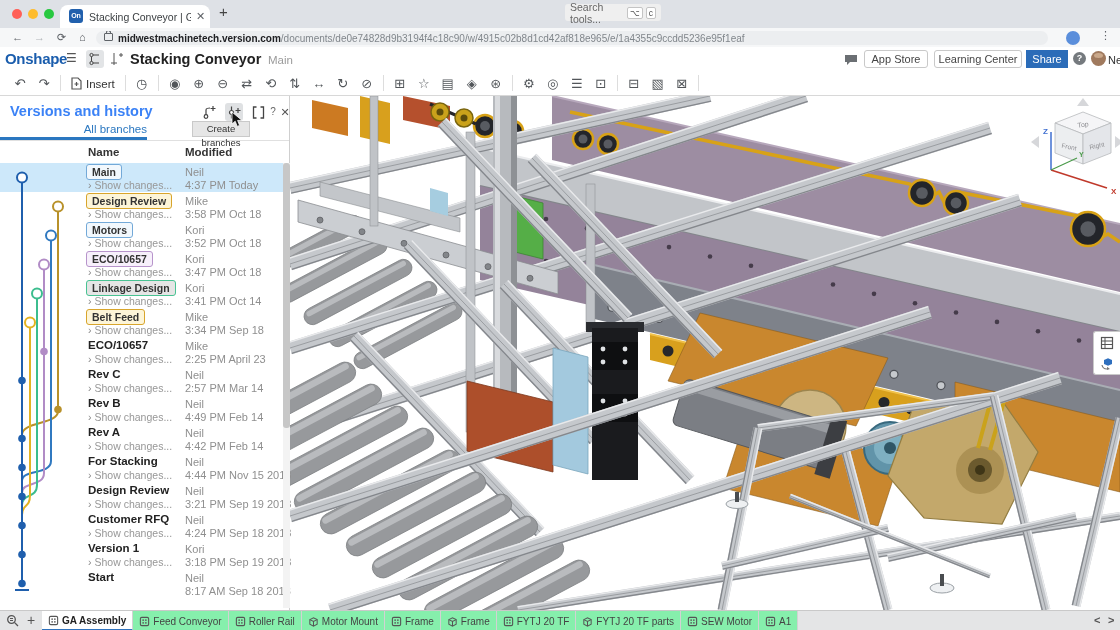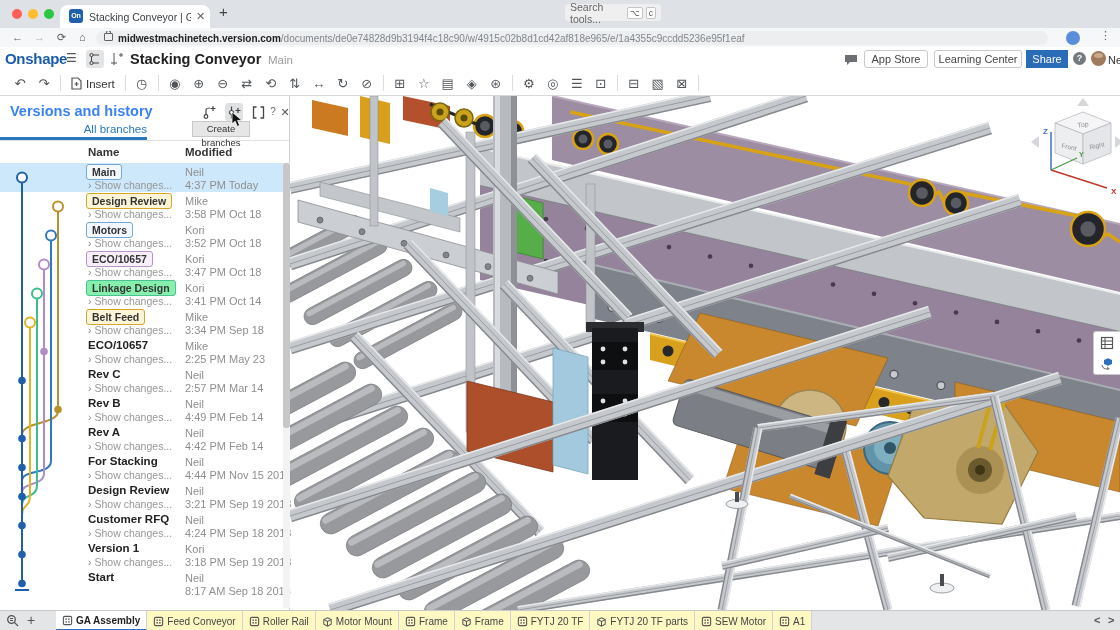"Linkage Design" .b-green { background: #86efac -> #e5e5e5 }
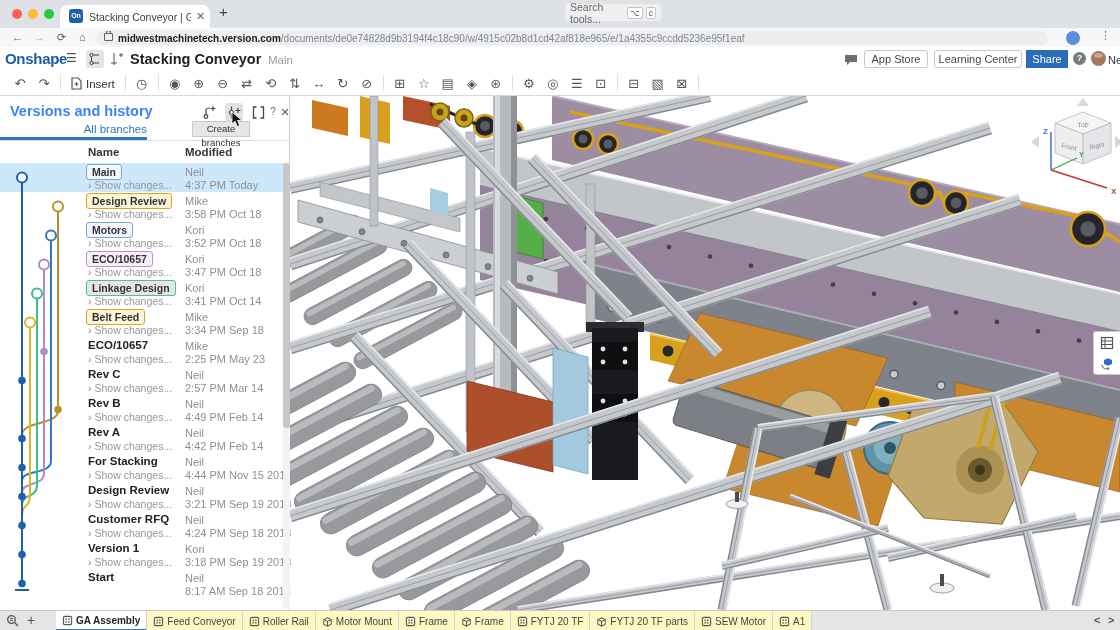"2:25 PM May 23" span.vdate { text: May -> April }
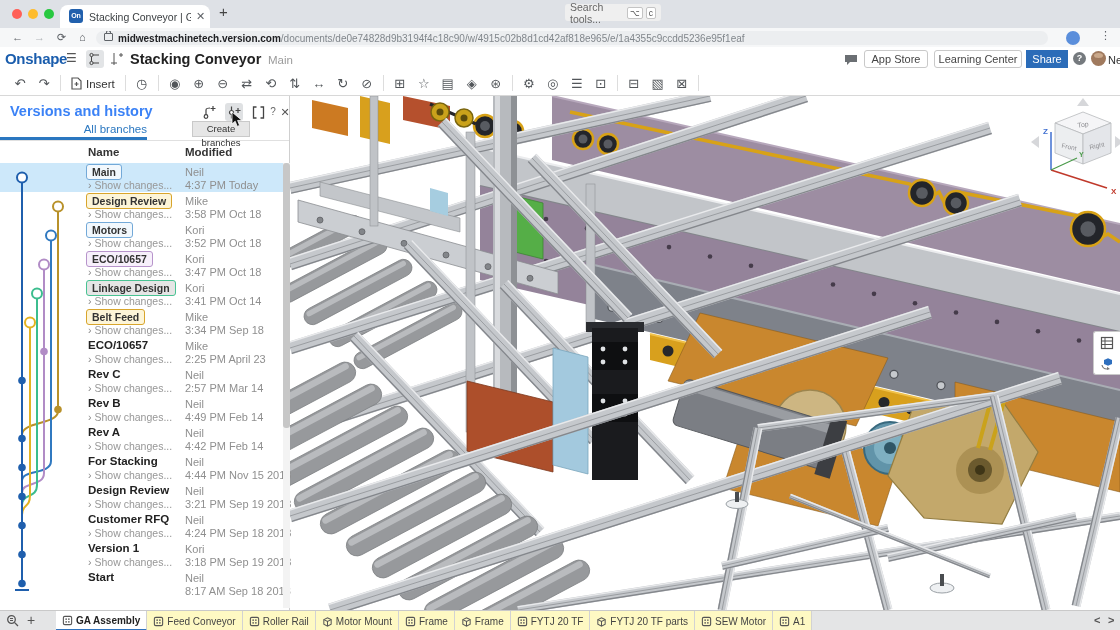"GA Assembly" .bbtabs { left: 56px -> 42px }
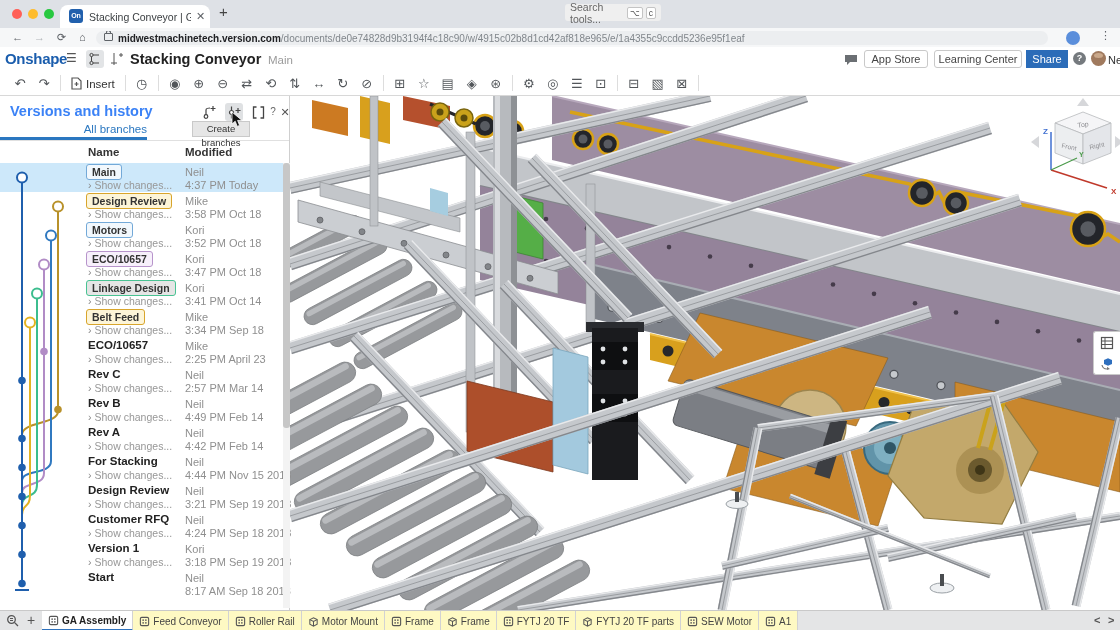"Feed Conveyor" .btab { background: #fef9c3 -> #86efac }
